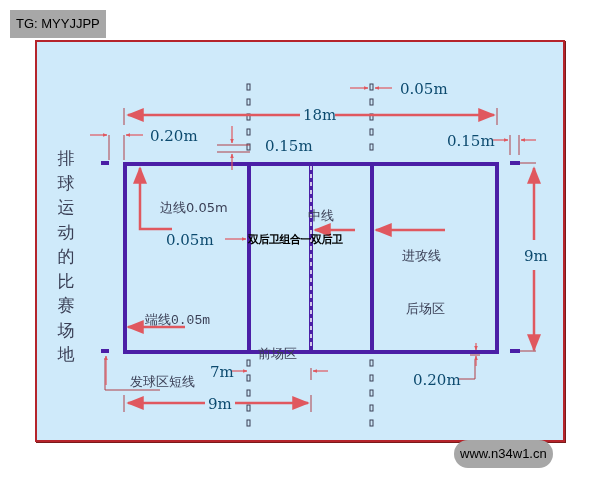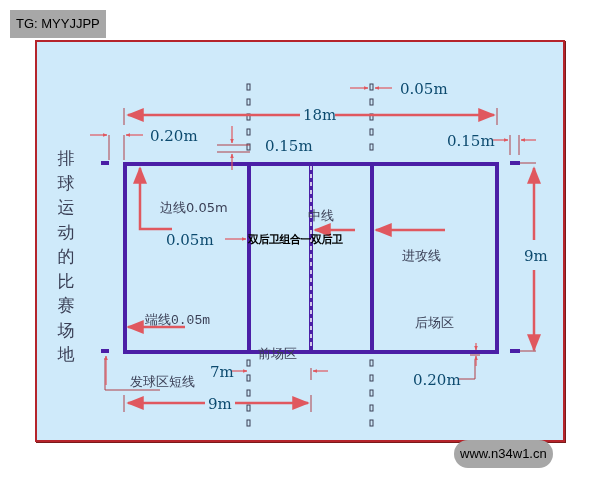"后场区" div.lbl { margin-left: 9px -> none; top: 314px -> 300px }
